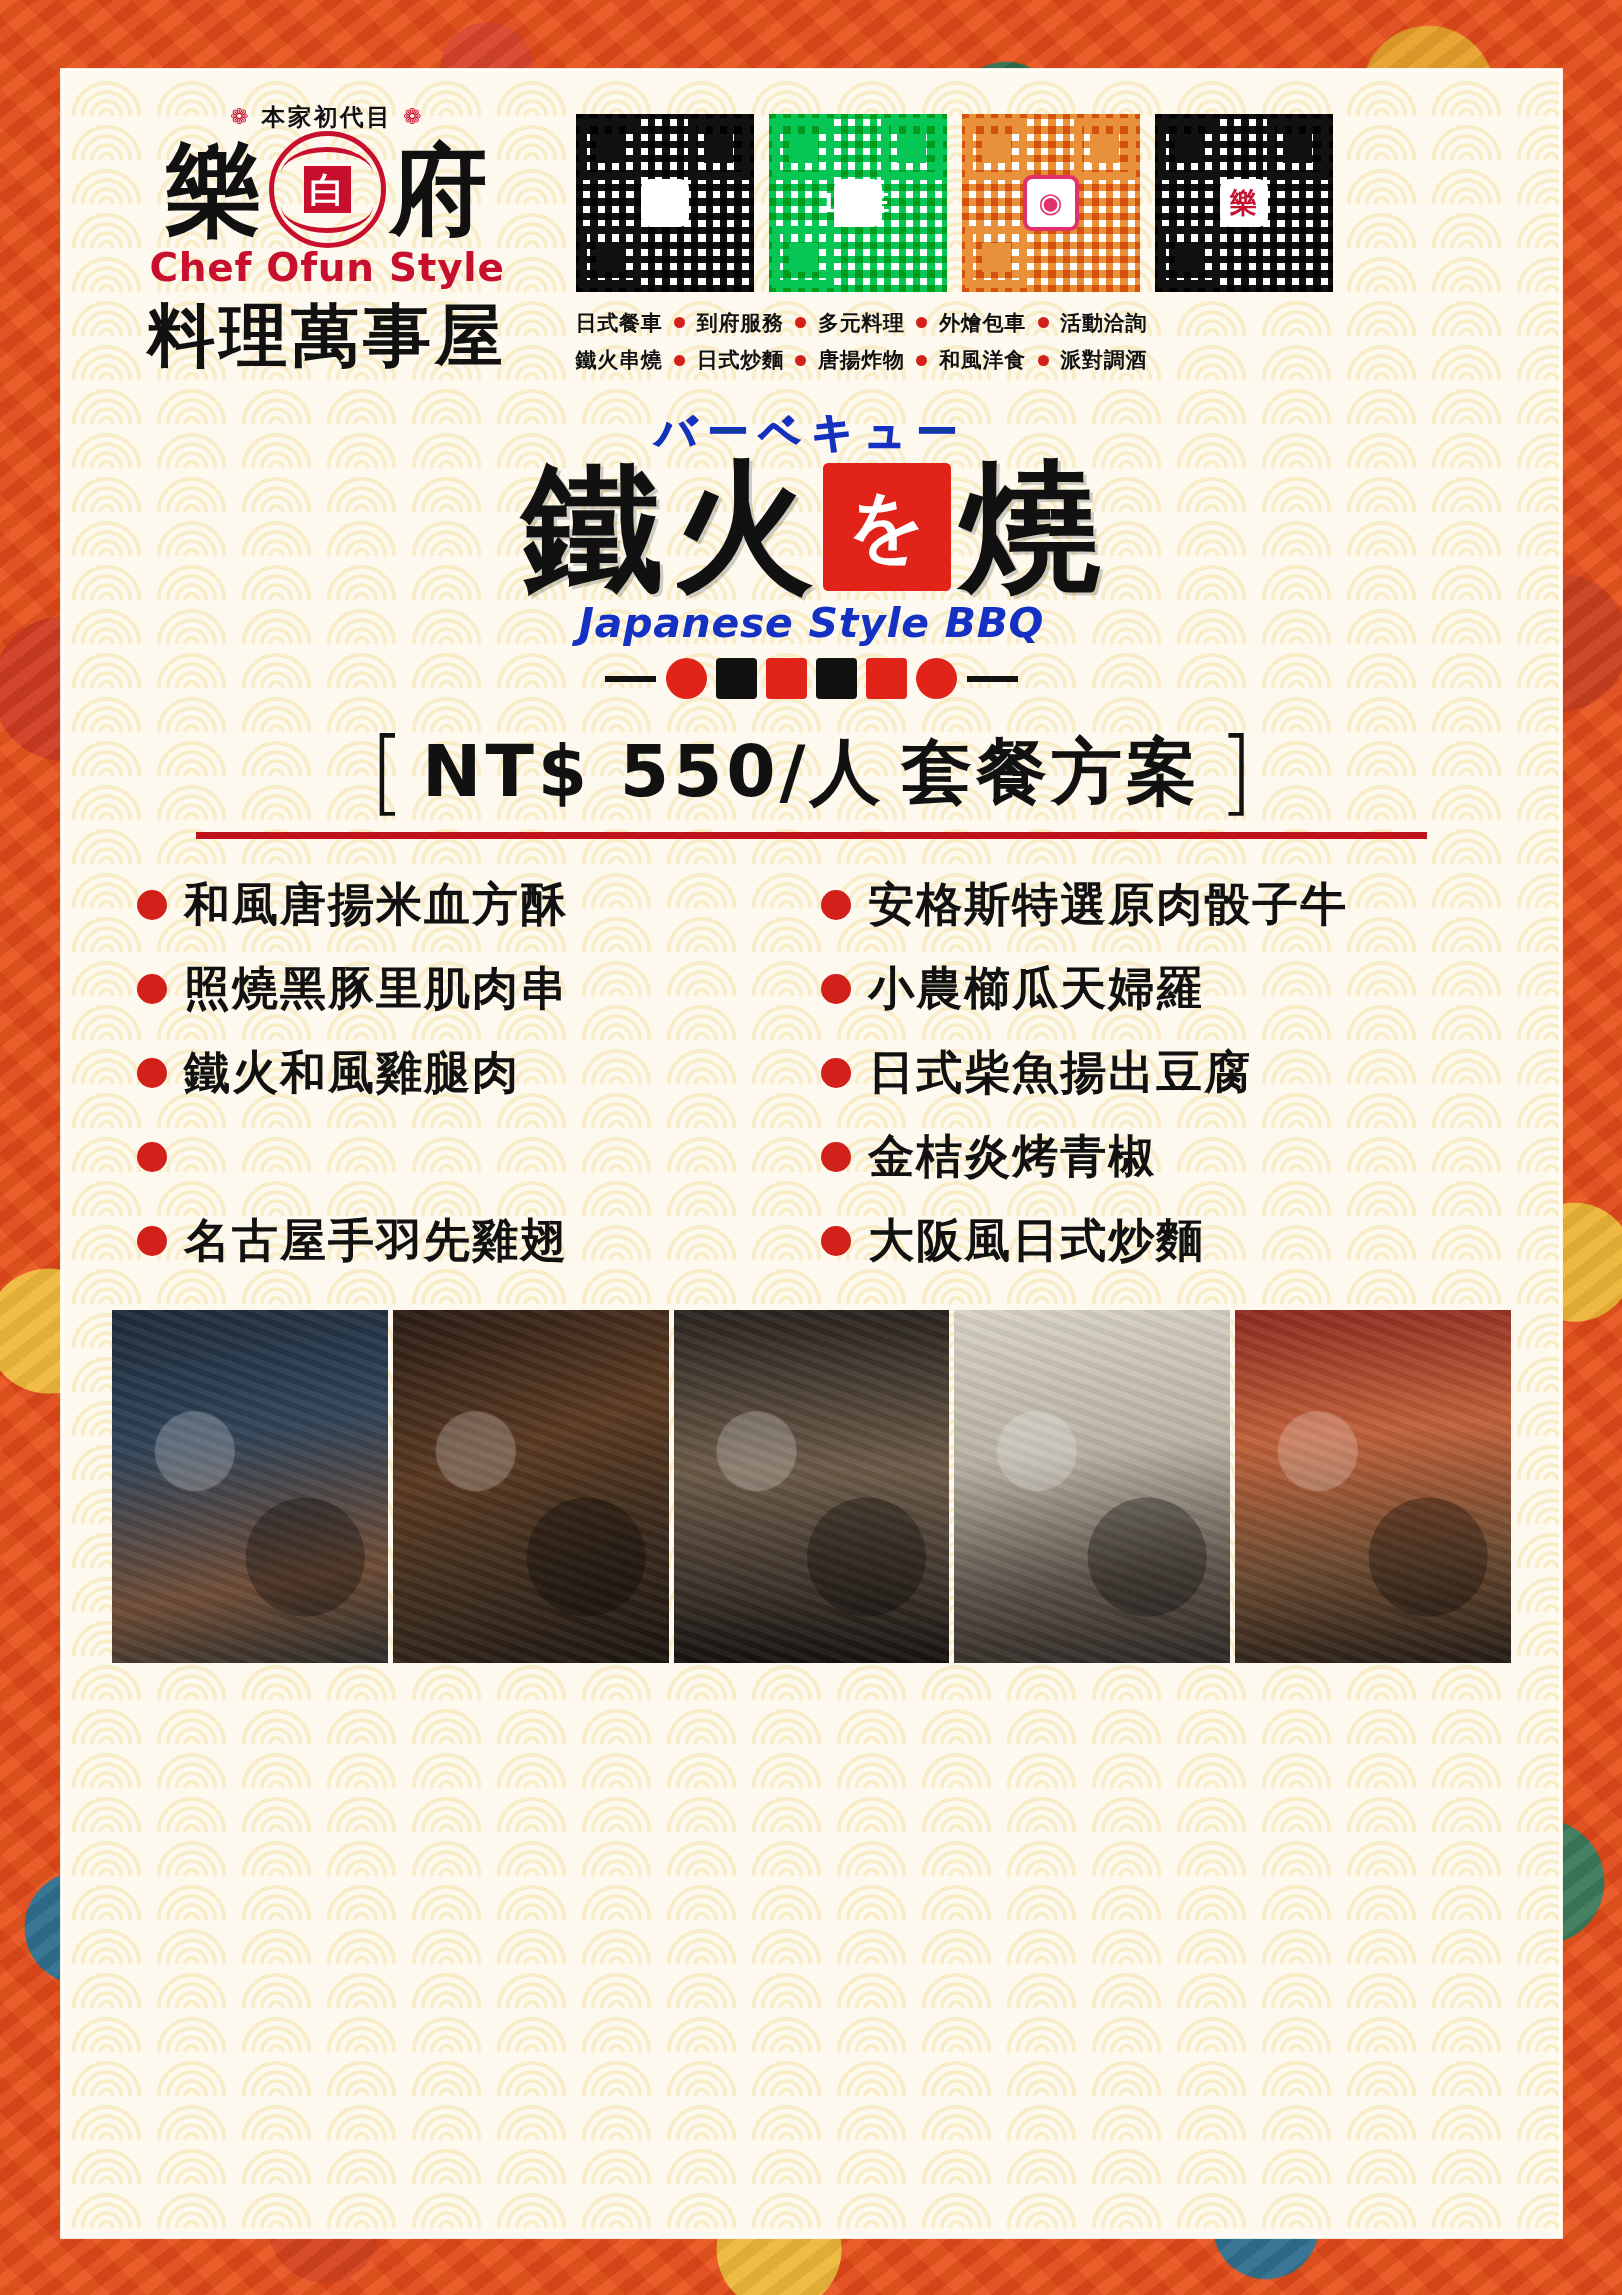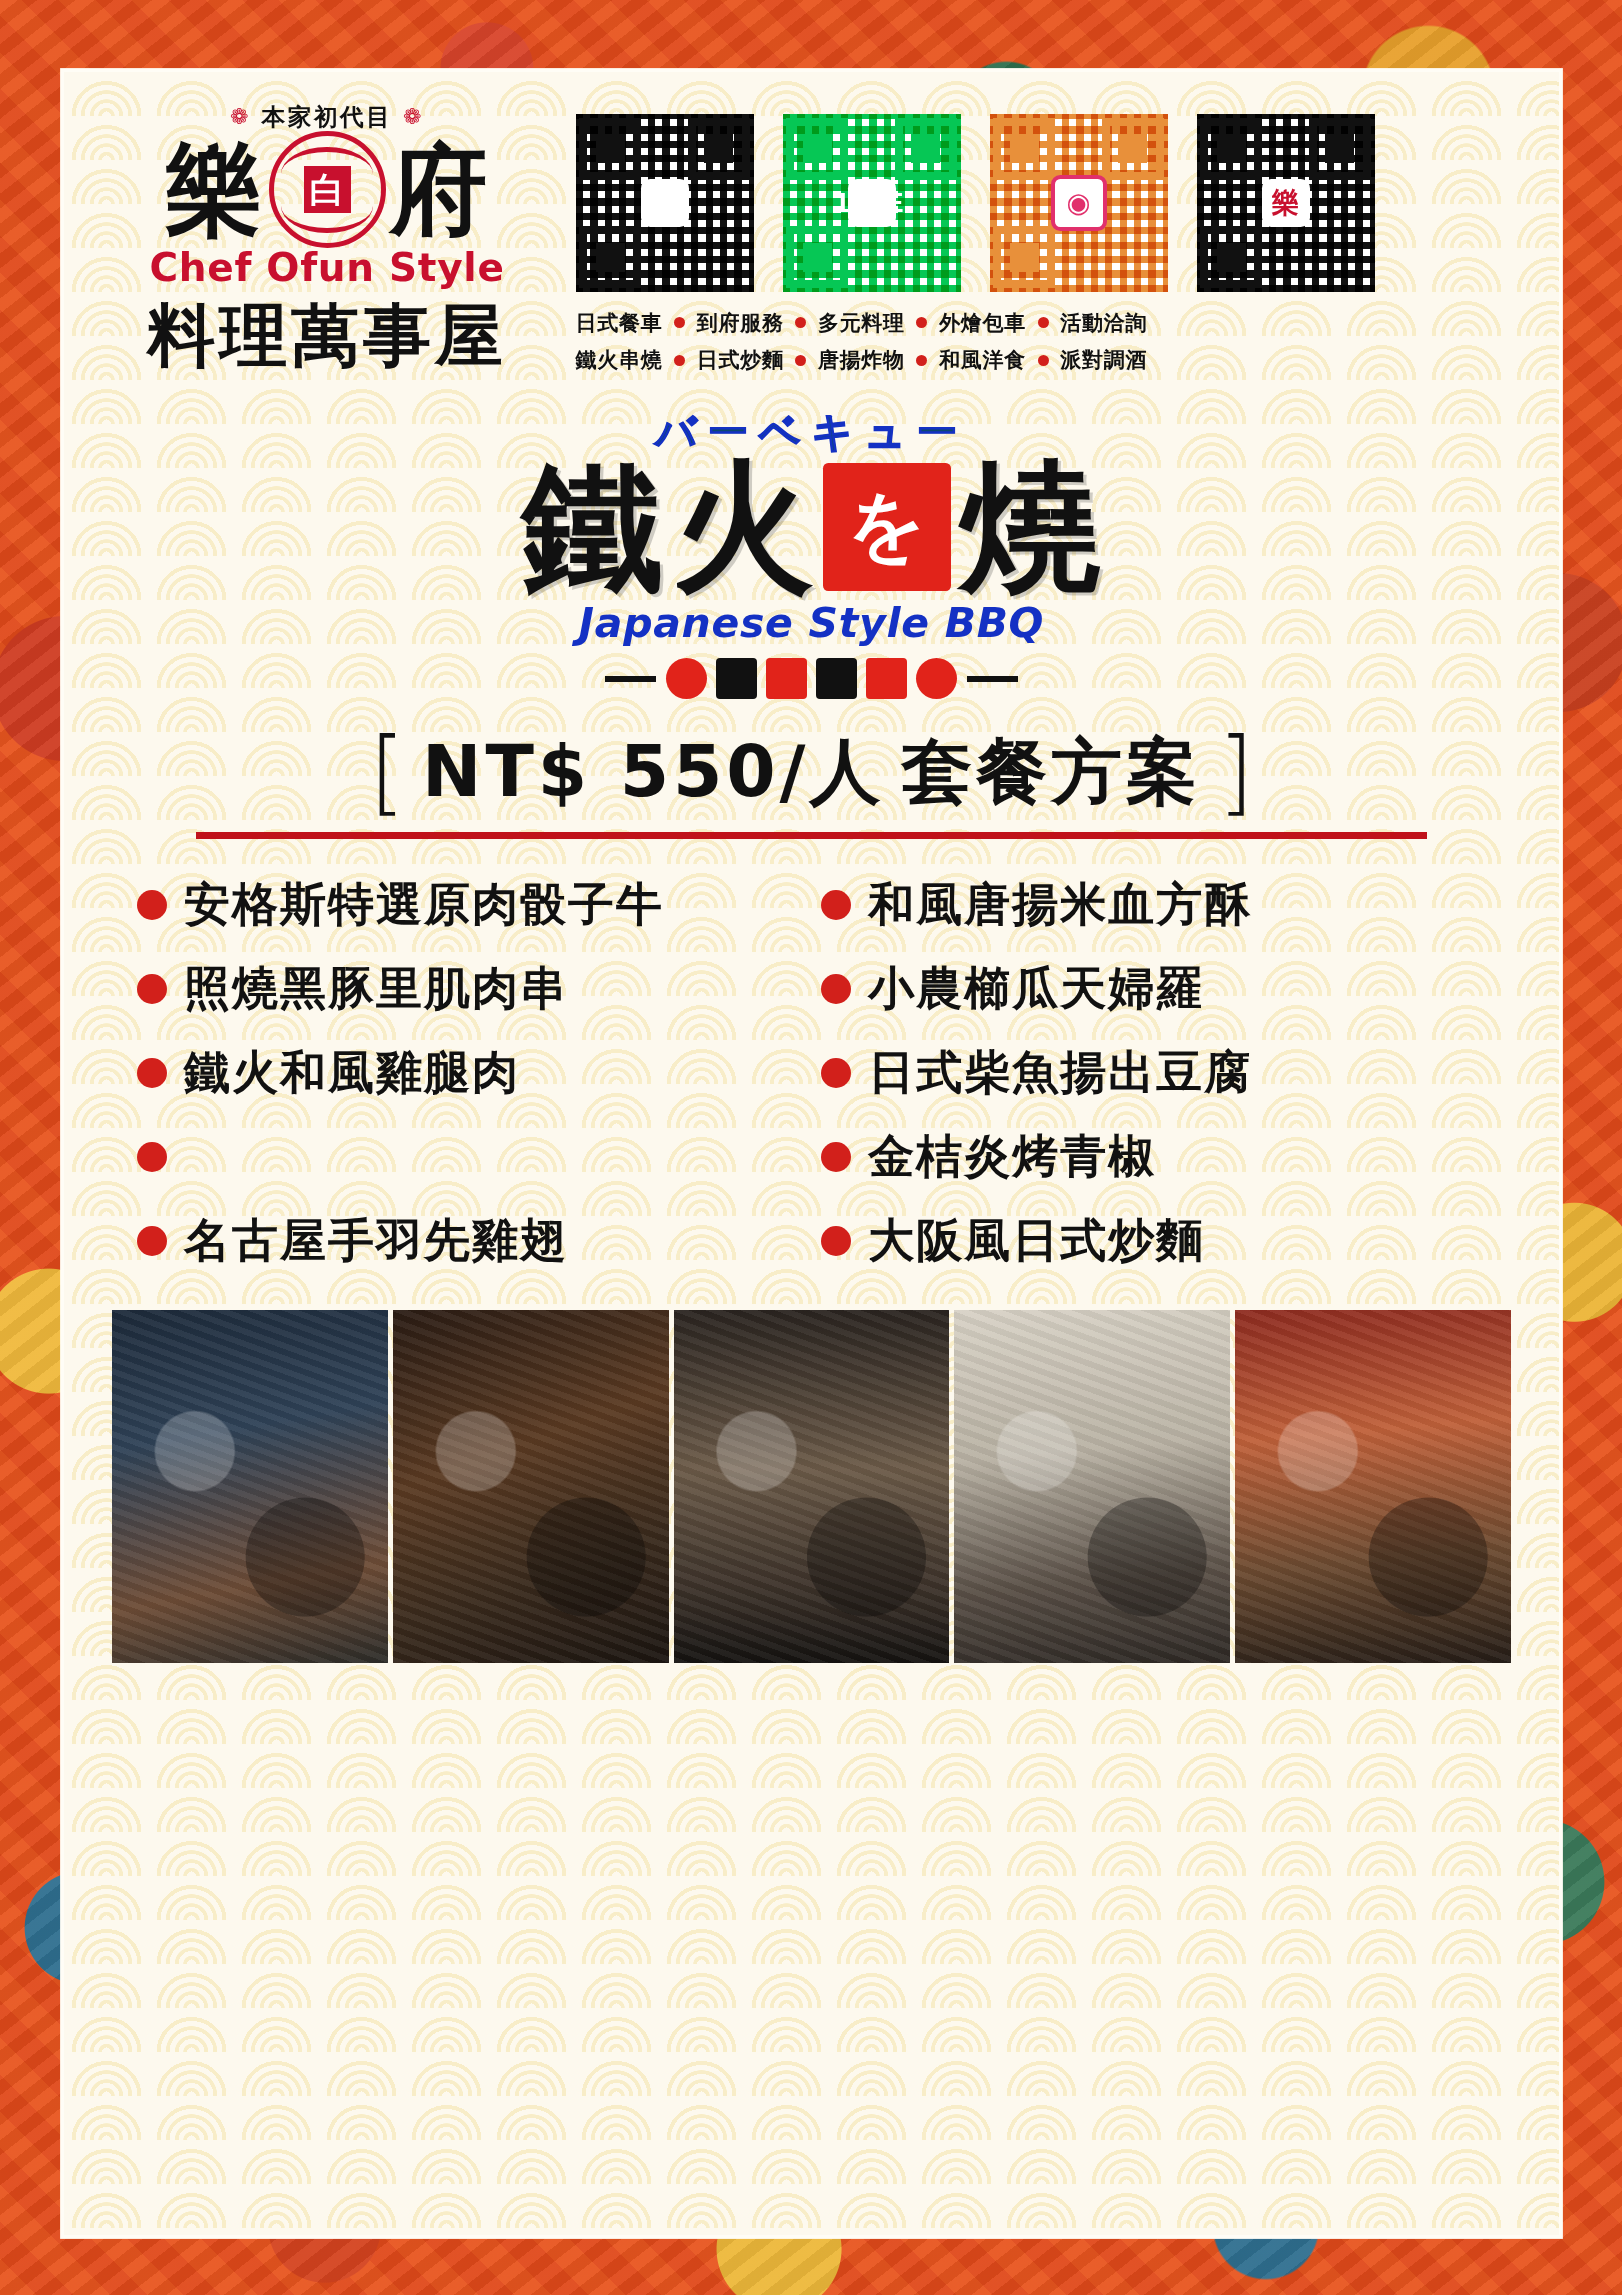"LINE" .qr-row { gap: 29px -> 15px }
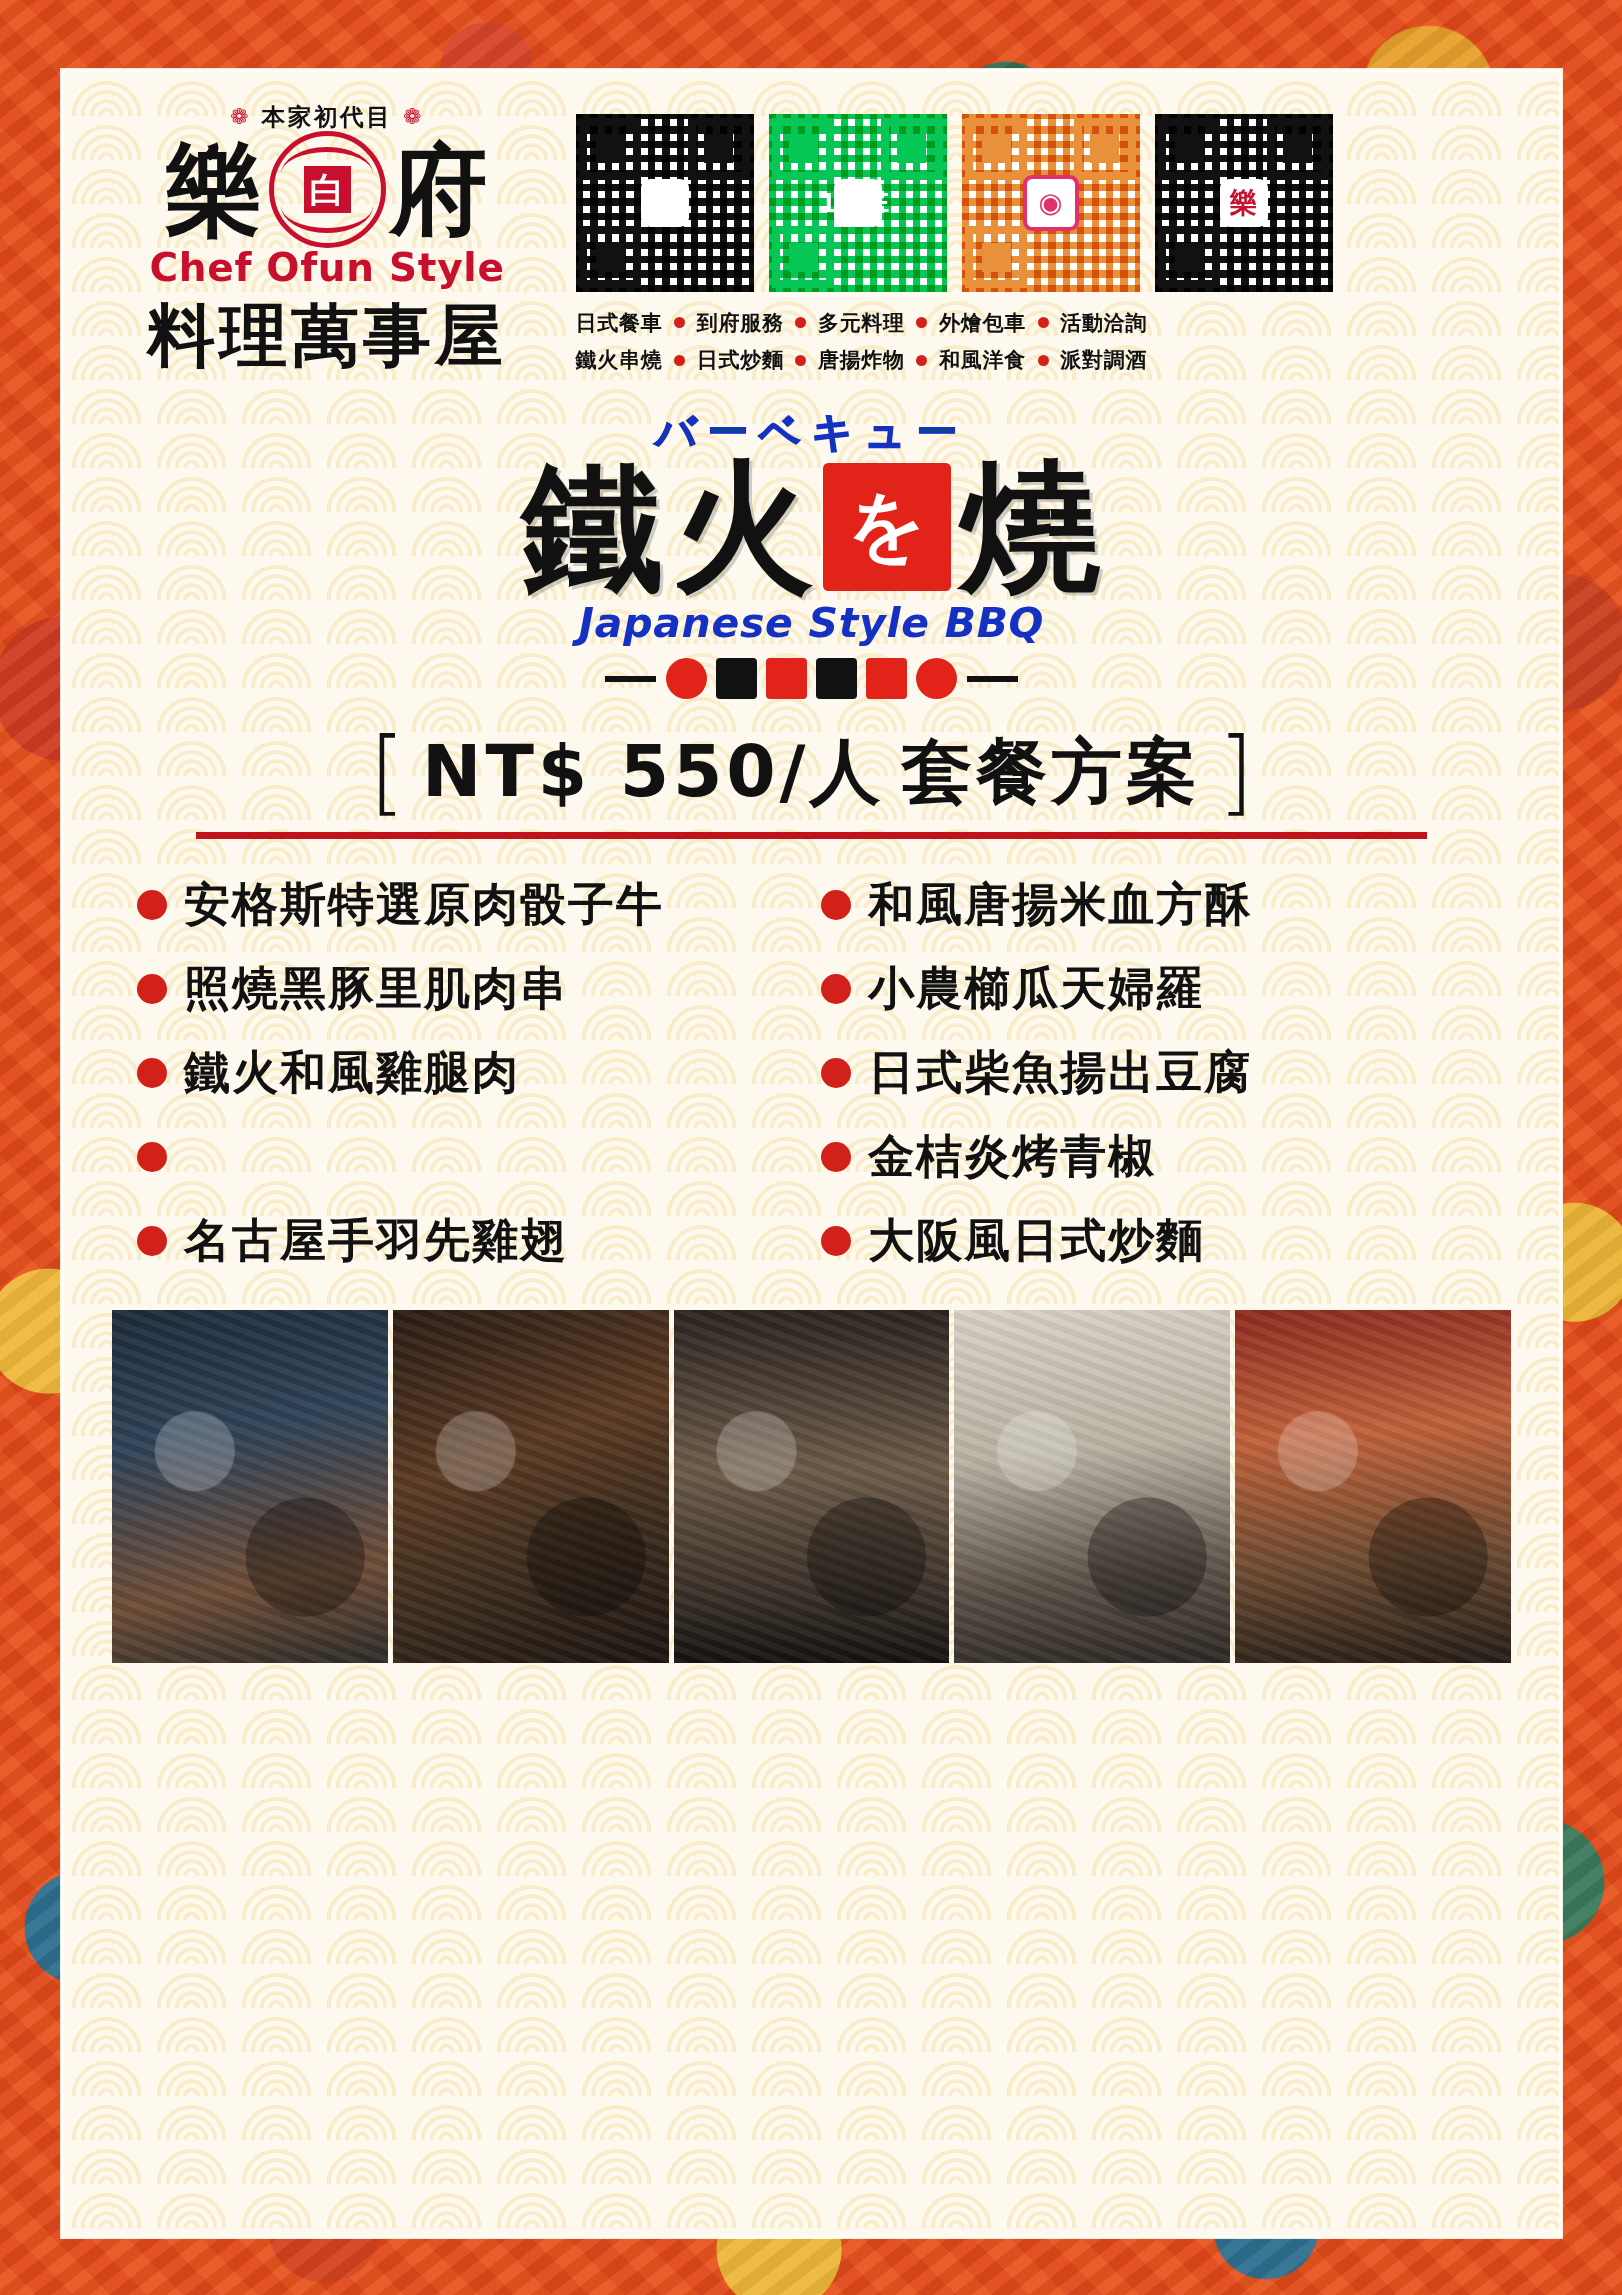"安格斯特選原肉骰子牛" div.menu-item { order: before "和風唐揚米血方酥" -> after "和風唐揚米血方酥" }
